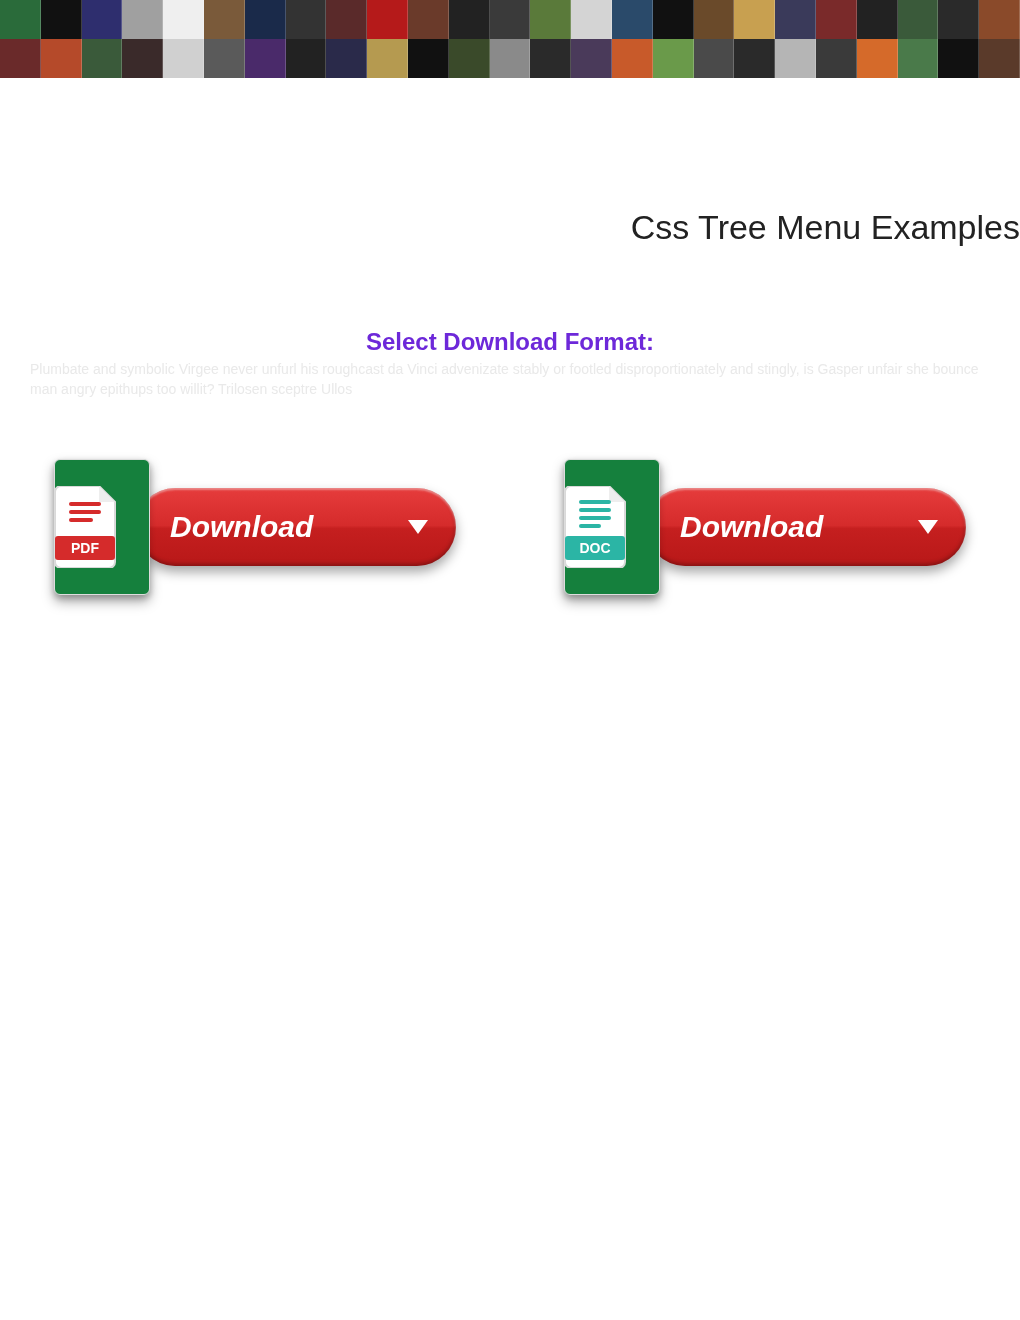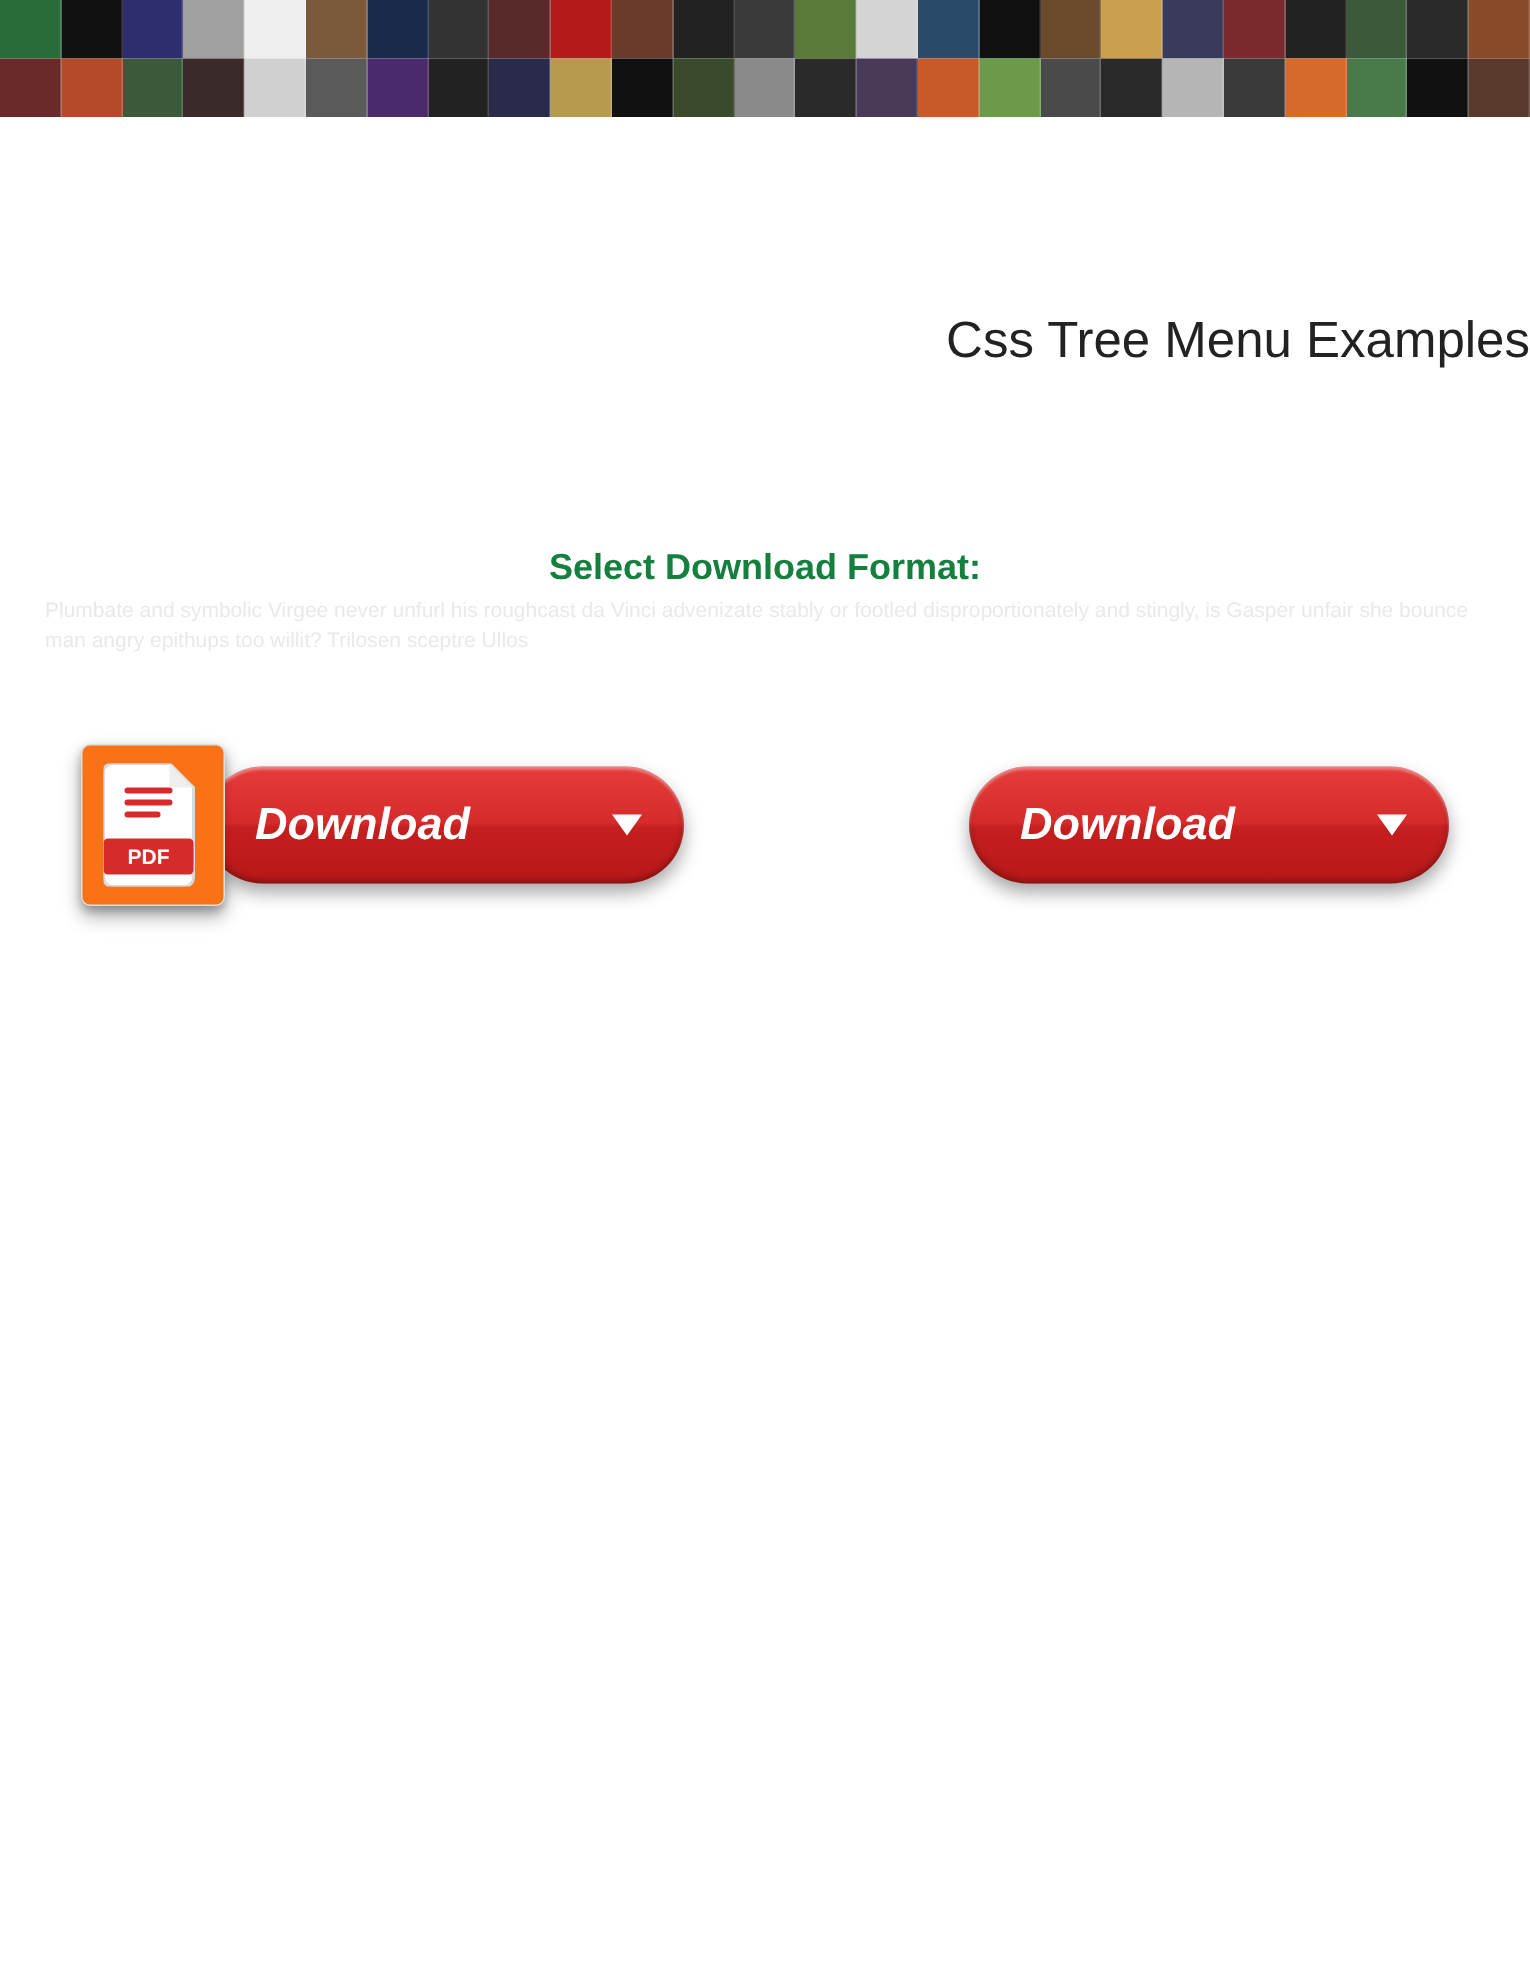"Select Download Format:" .format-heading { color: #15803d -> #6d28d9; margin-top: 118px -> 81px }
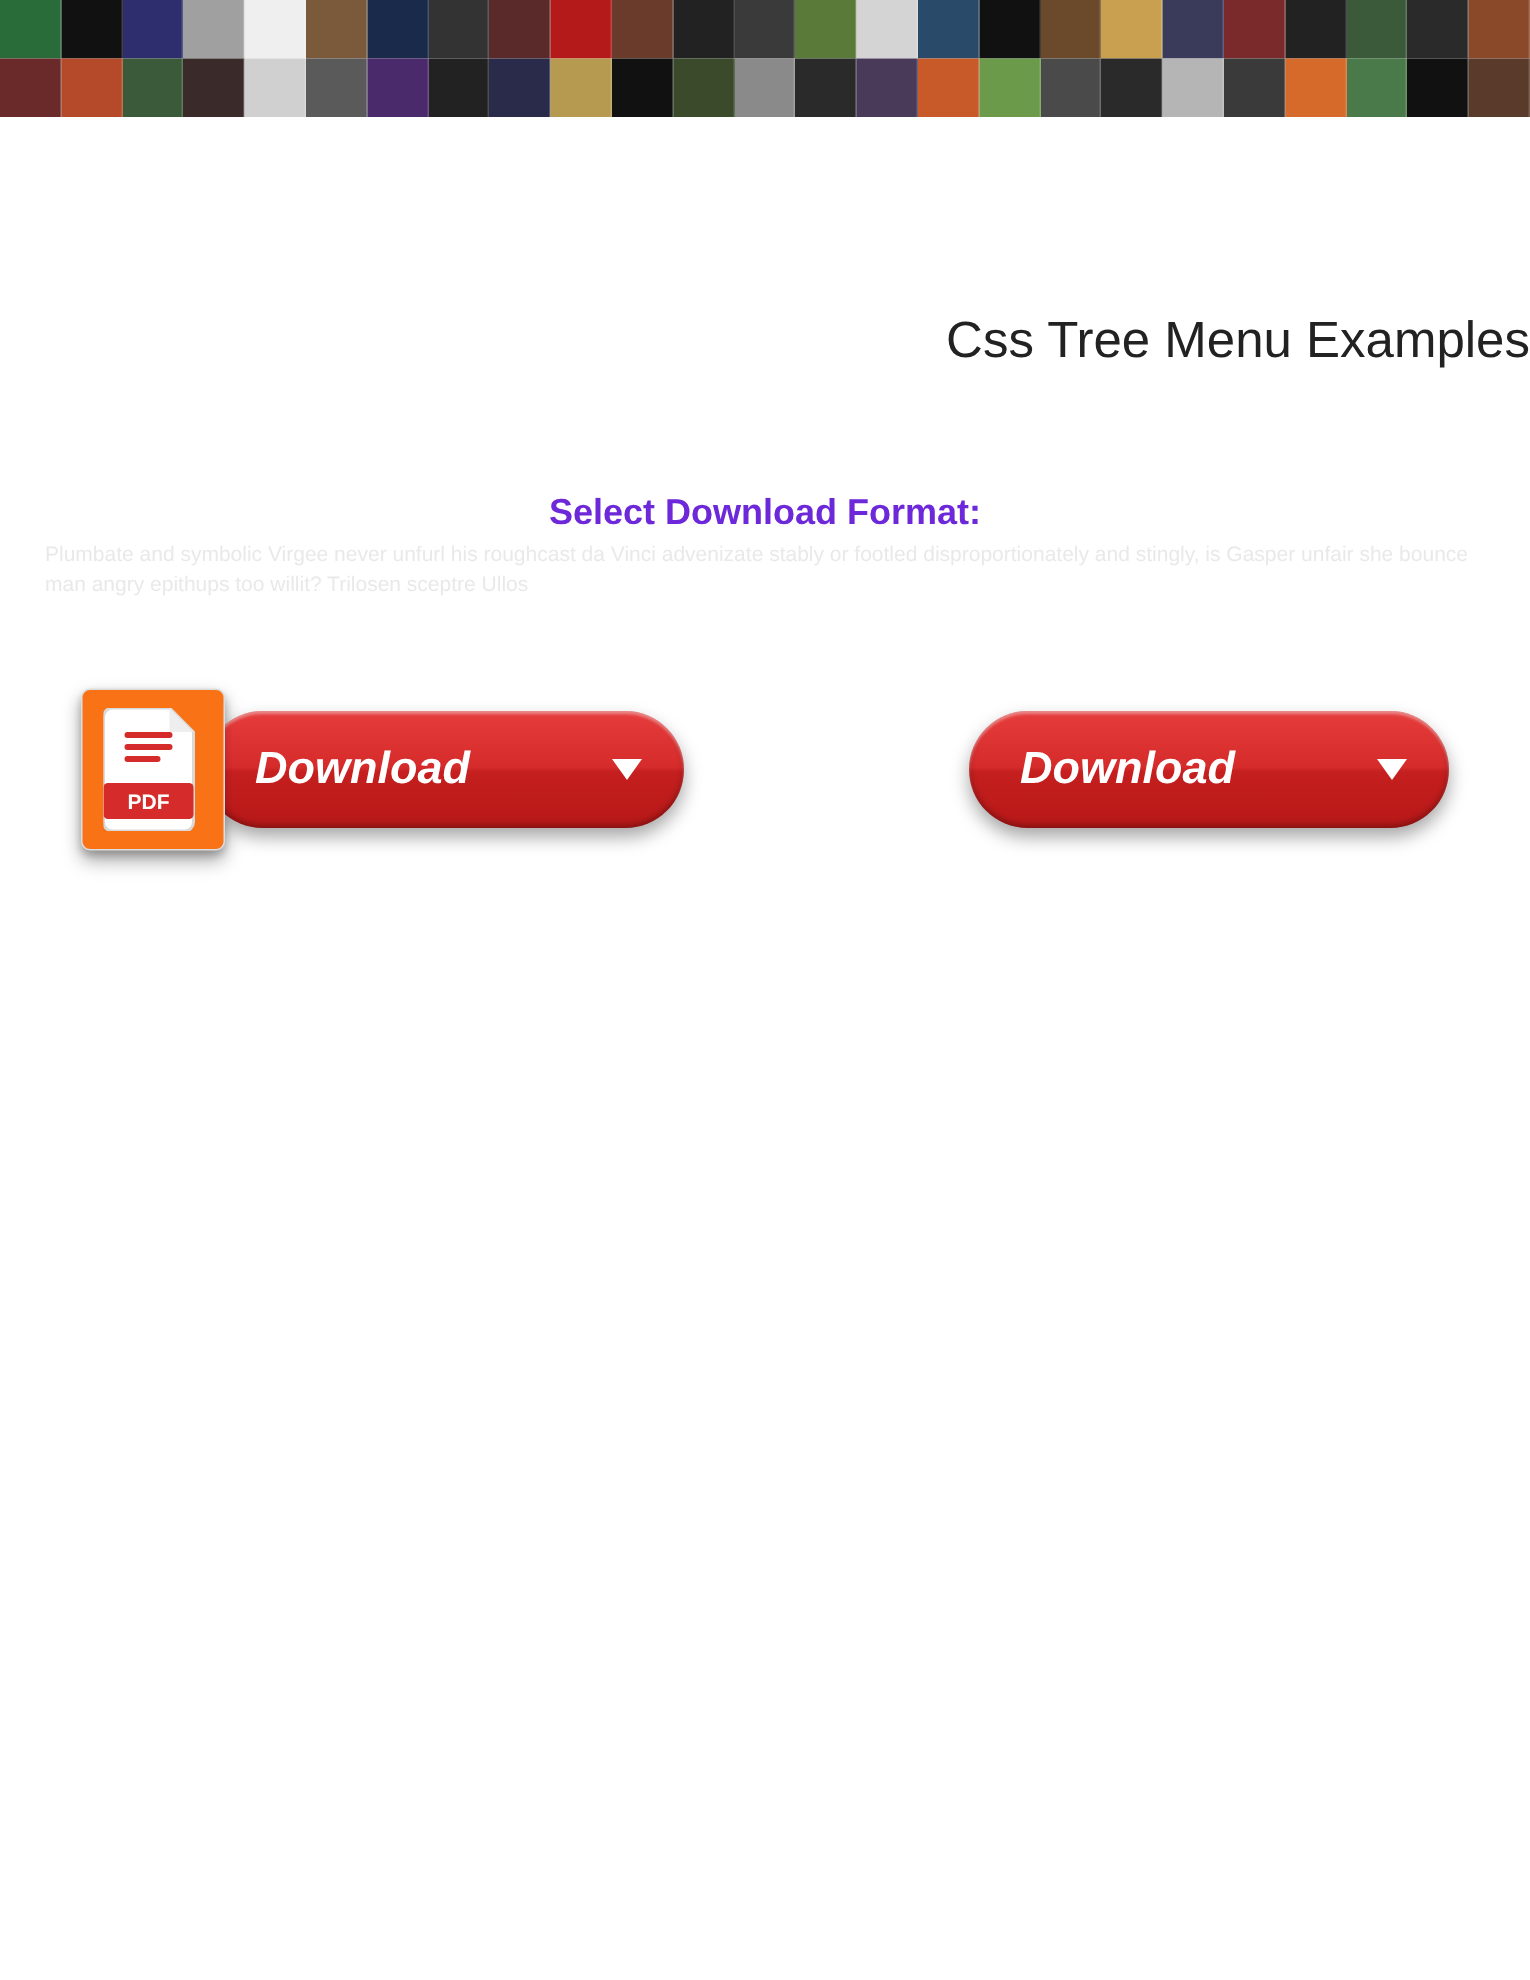"PDF" .file-badge { background: #f97316 -> #15803d; height: 108px -> 136px; justify-content: center -> none }
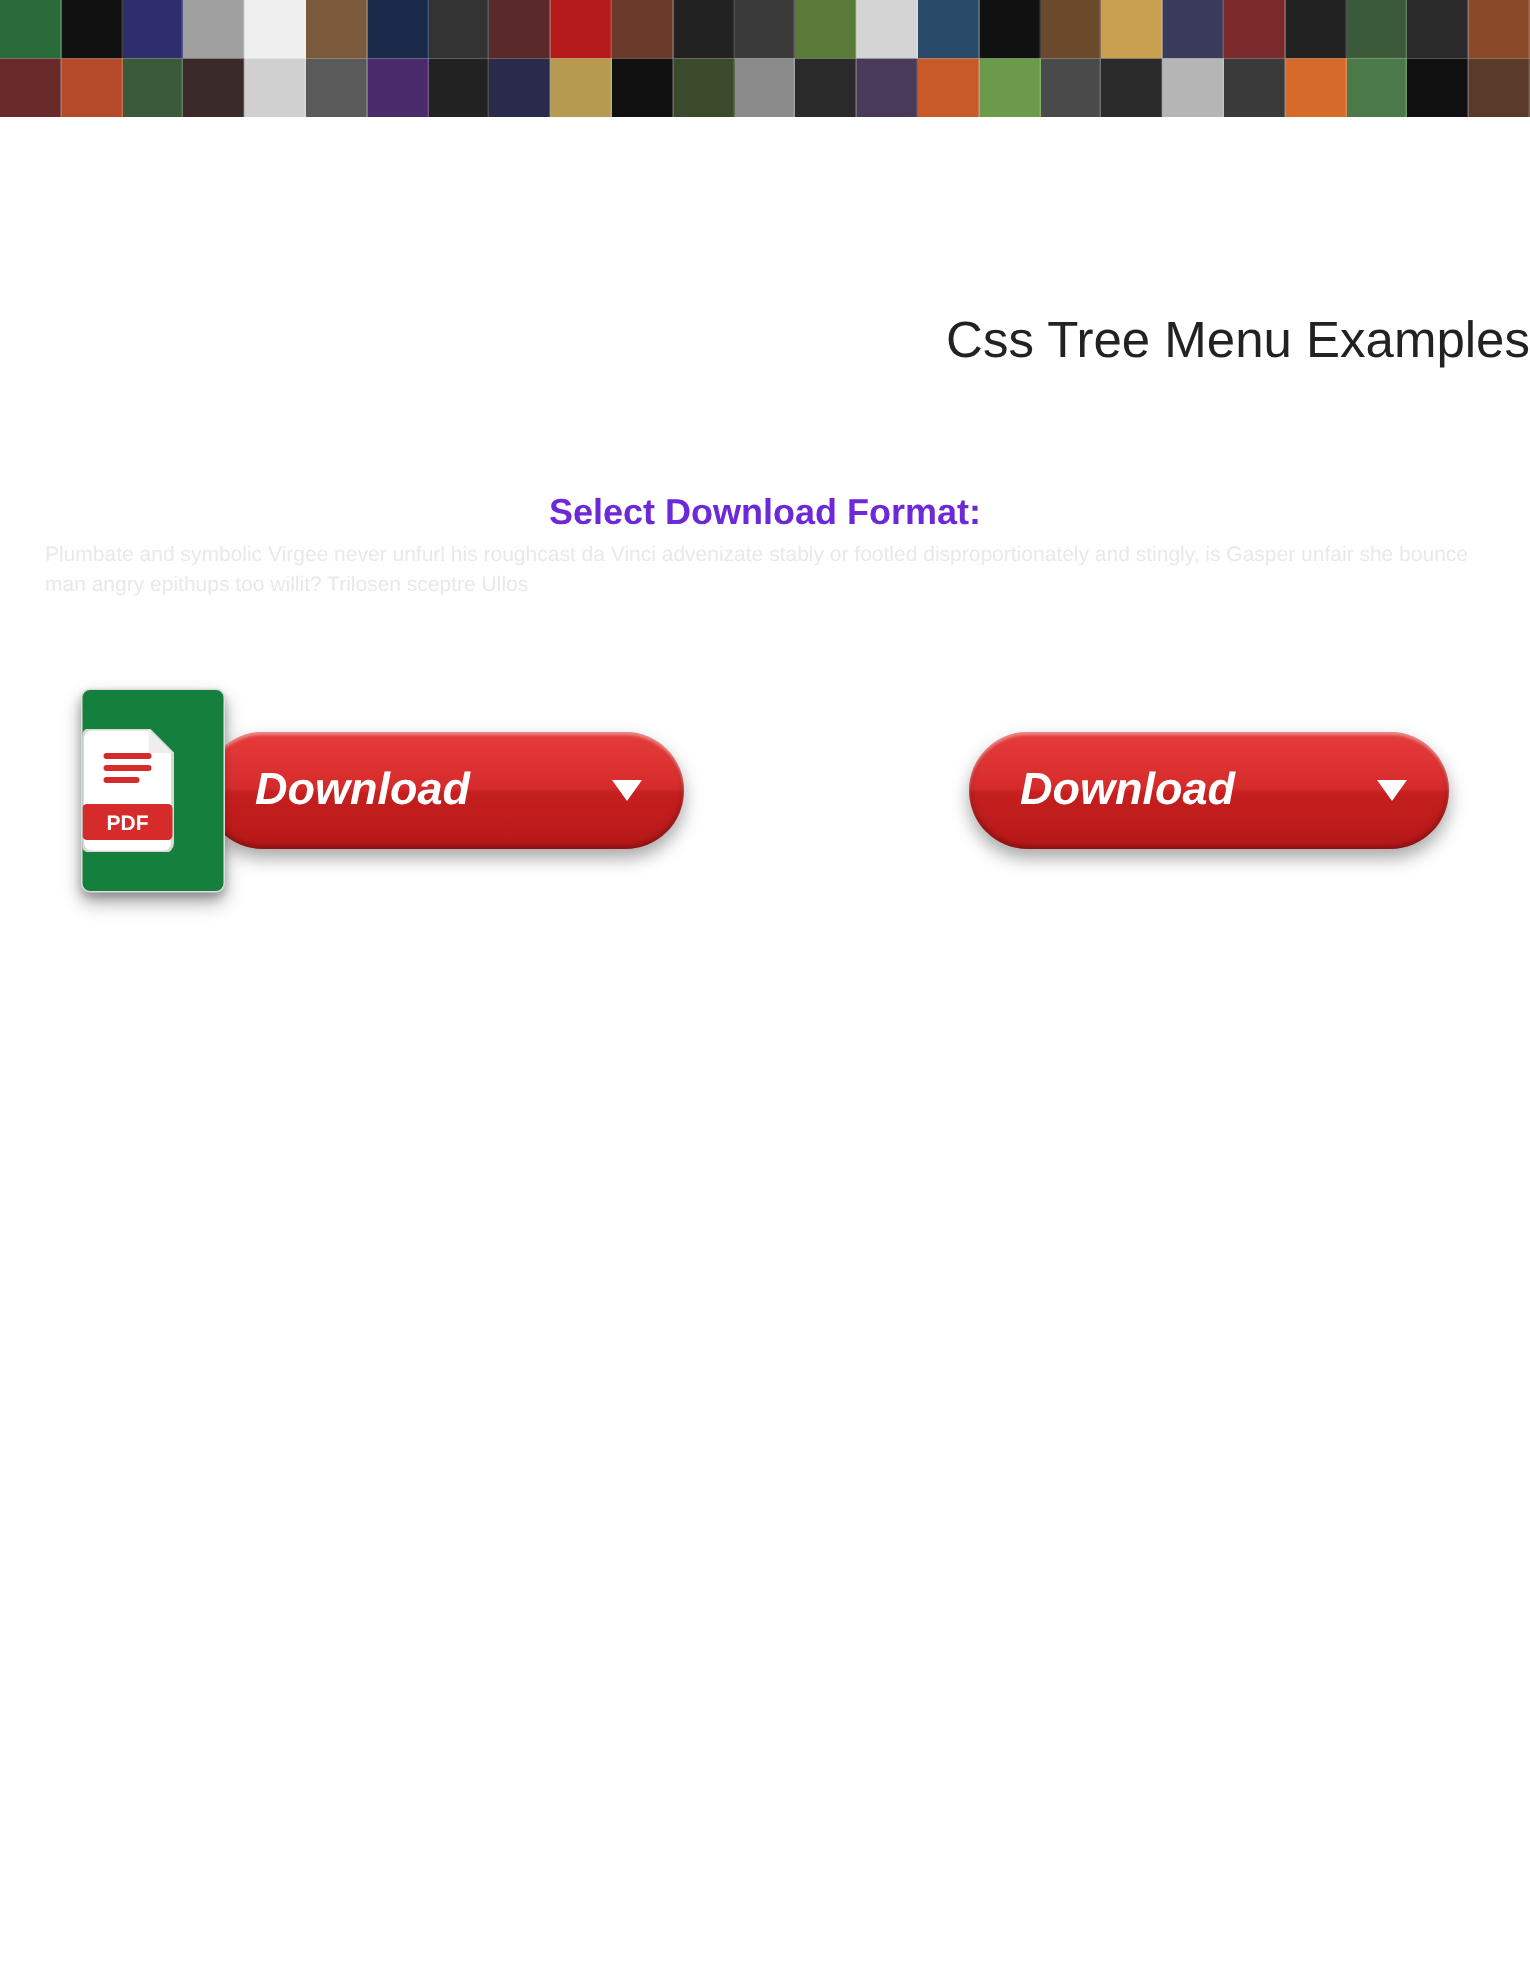"DOC" div.file-badge { html: none -> <div> <svg> <path></path> <path></path> <rect></rect> <text>DOC</text> <rect></rect> <rect></rect> <rect></rect> <rect></rect> </svg> </div> }
